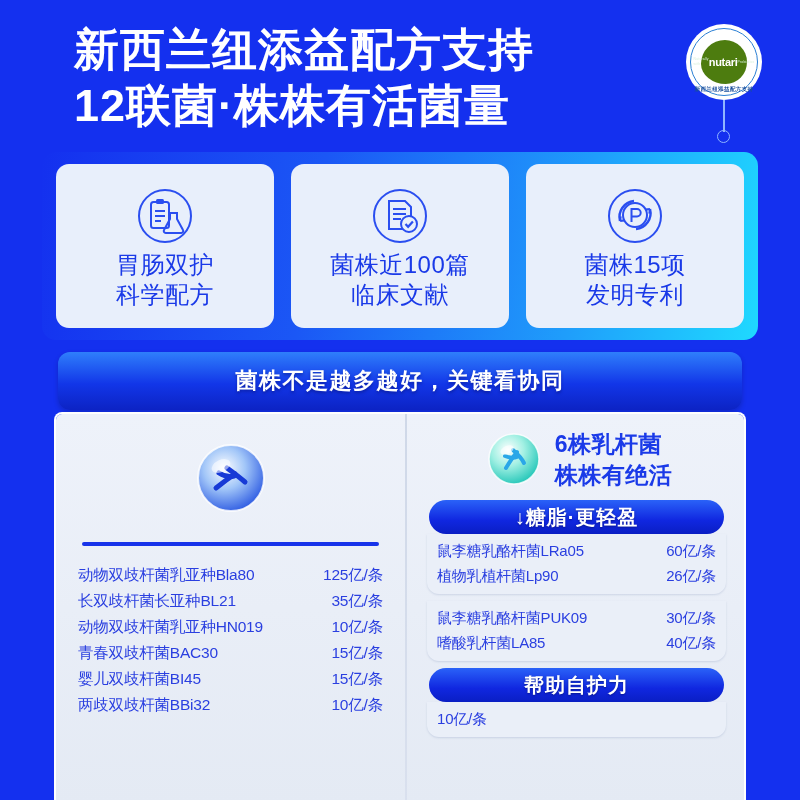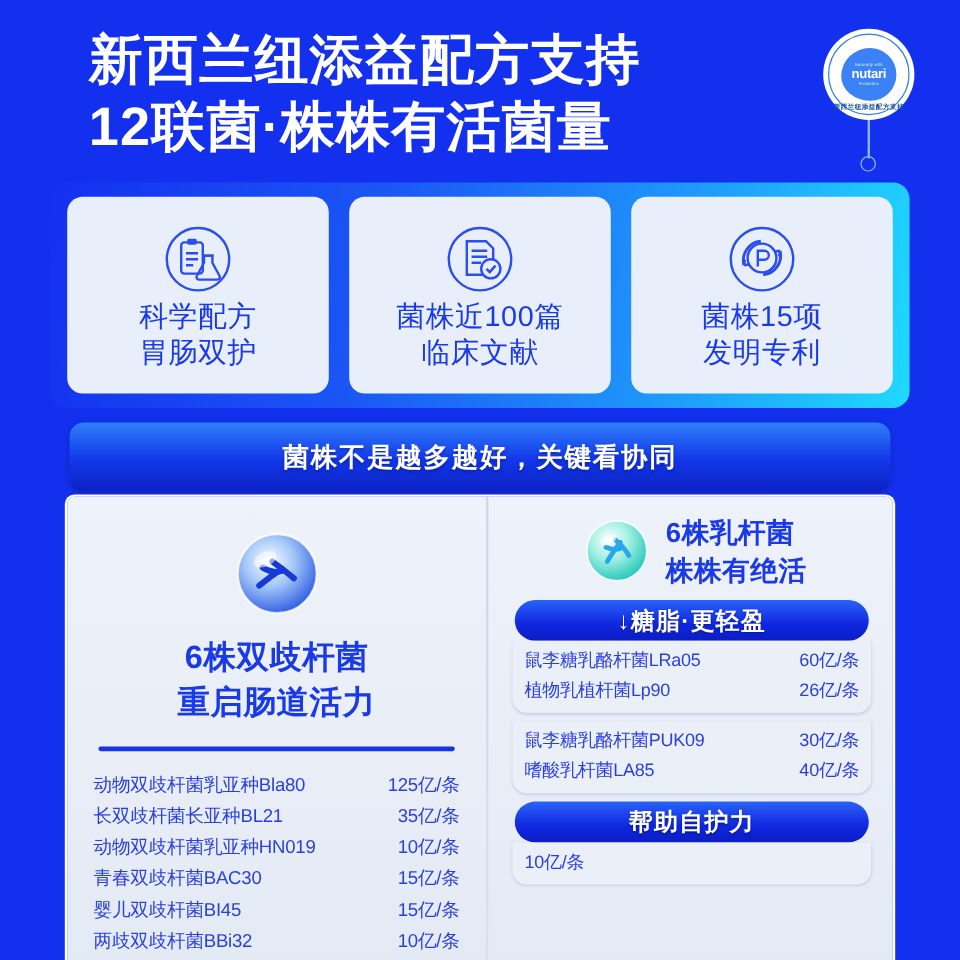"nutari" .logo-blob { background: #3b82f6 -> #4d7c0f; flex-direction: column -> row }
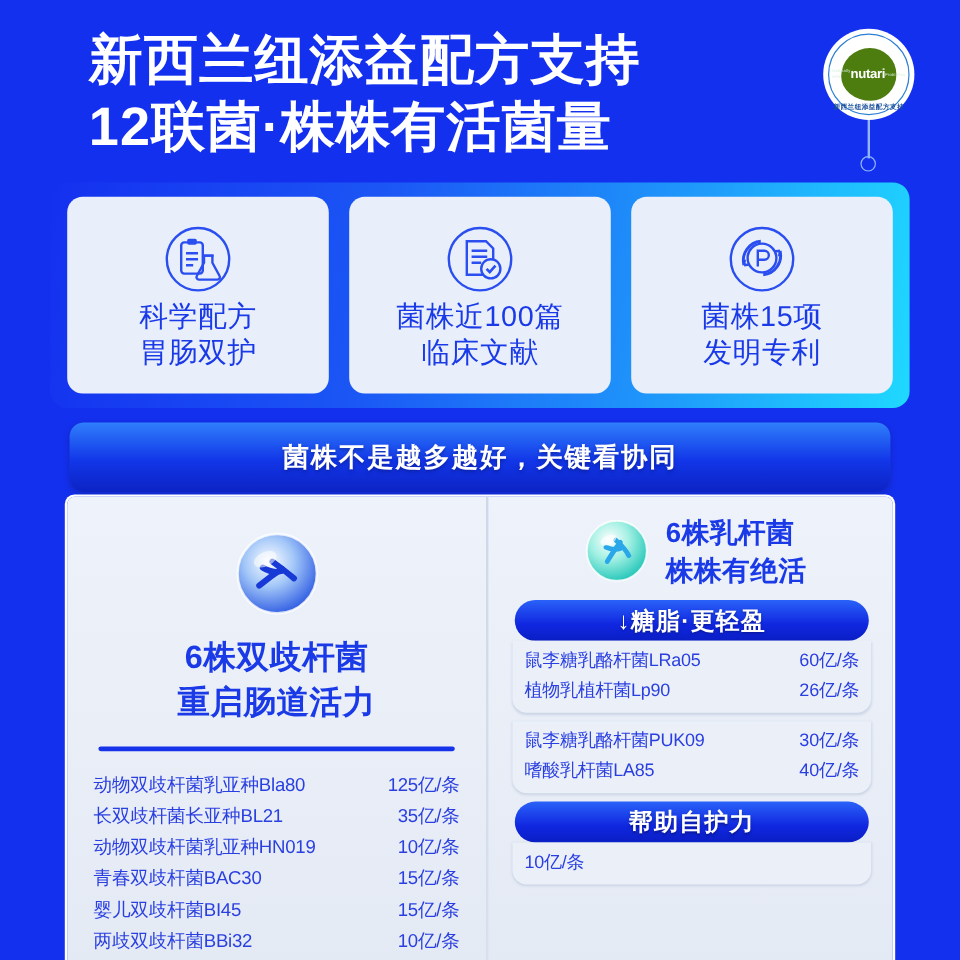"科学配方" div { order: before "胃肠双护" -> after "胃肠双护" }
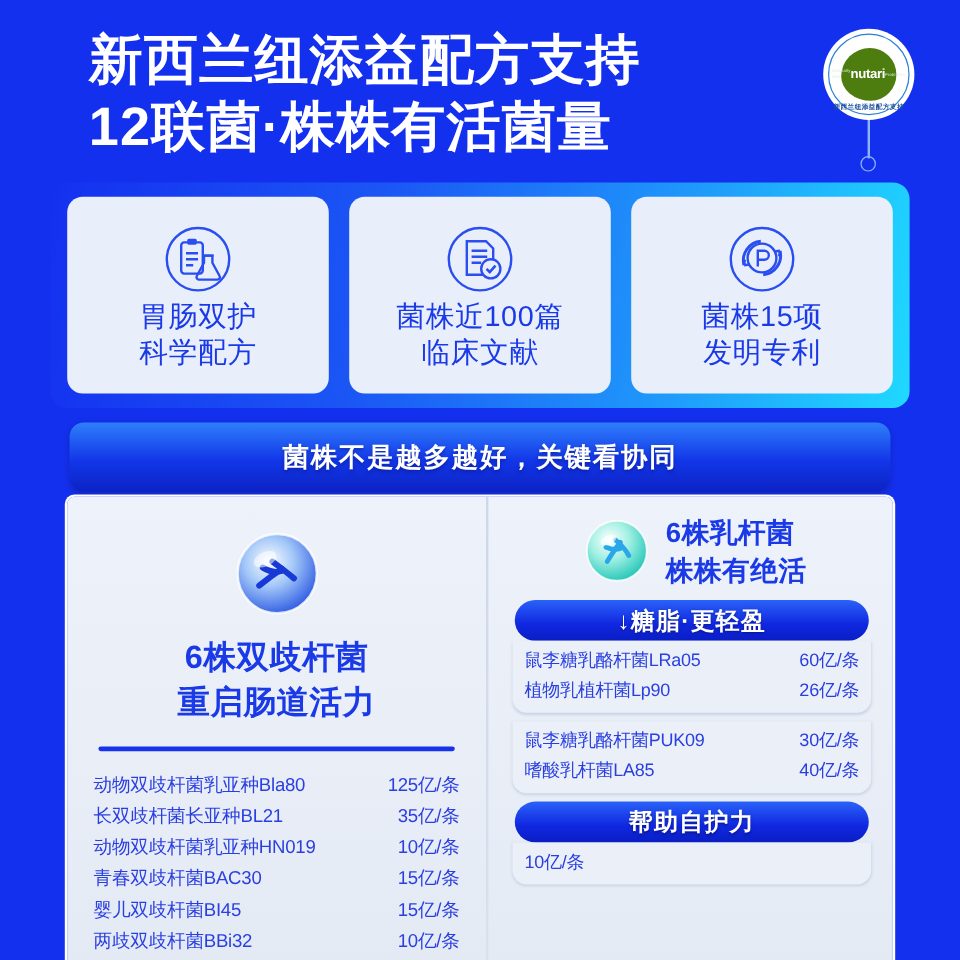"6株双歧杆菌" div.left-heading { html: <div> <div>6株双歧杆菌</div> <div>重启肠道活力</div> </div> -> none }
